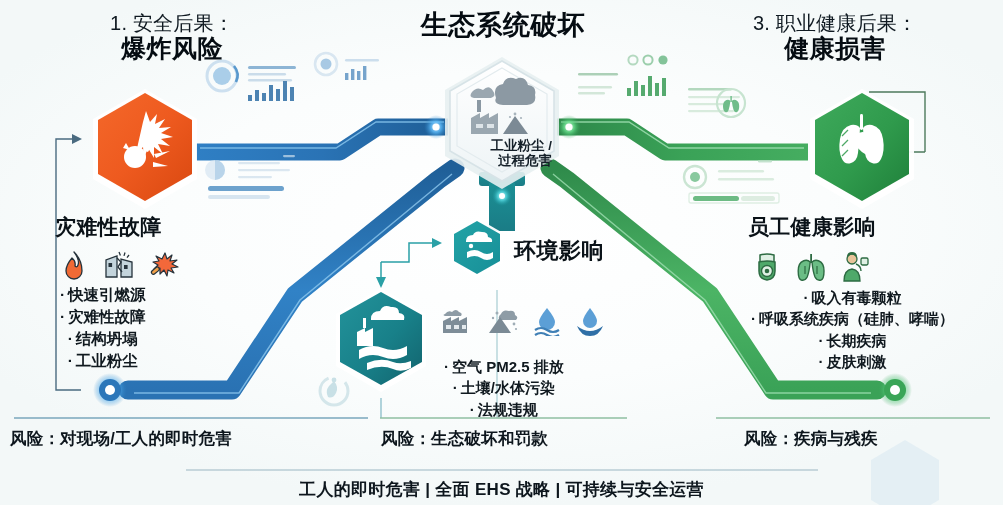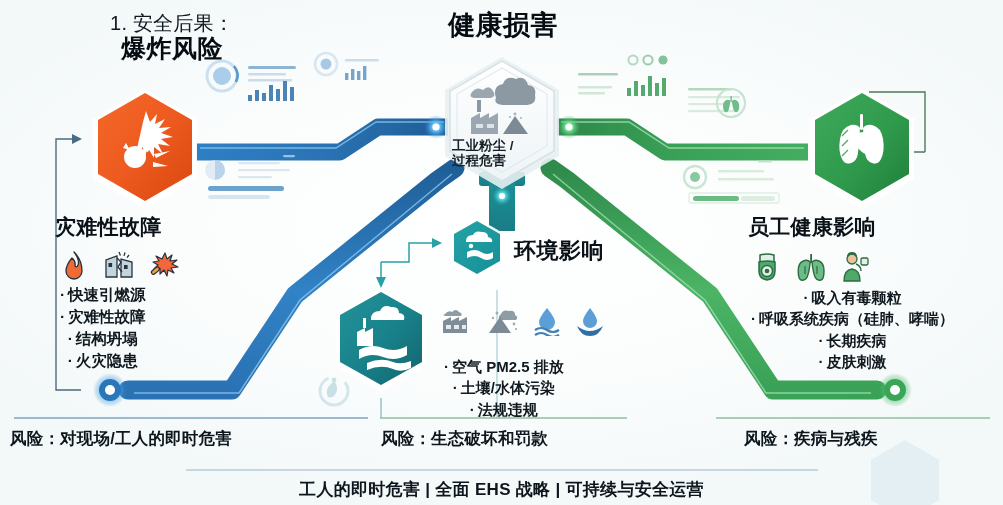"健康损害" div.l2 { text: 健康损害 -> 生态系统破坏 }
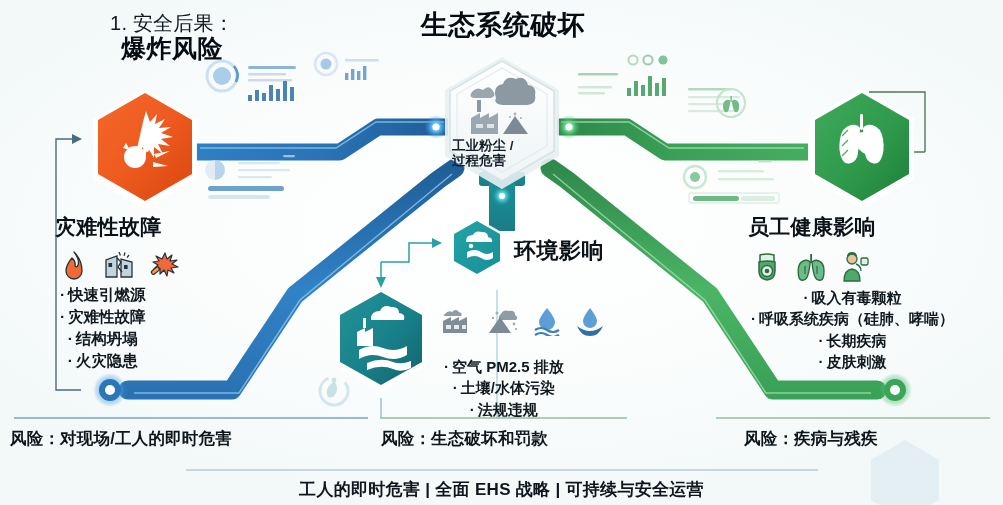"3. 职业健康后果：" div.hdr { html: none -> <div> <div>3. 职业健康后果：</div> <div>健康损害</div> </div> }
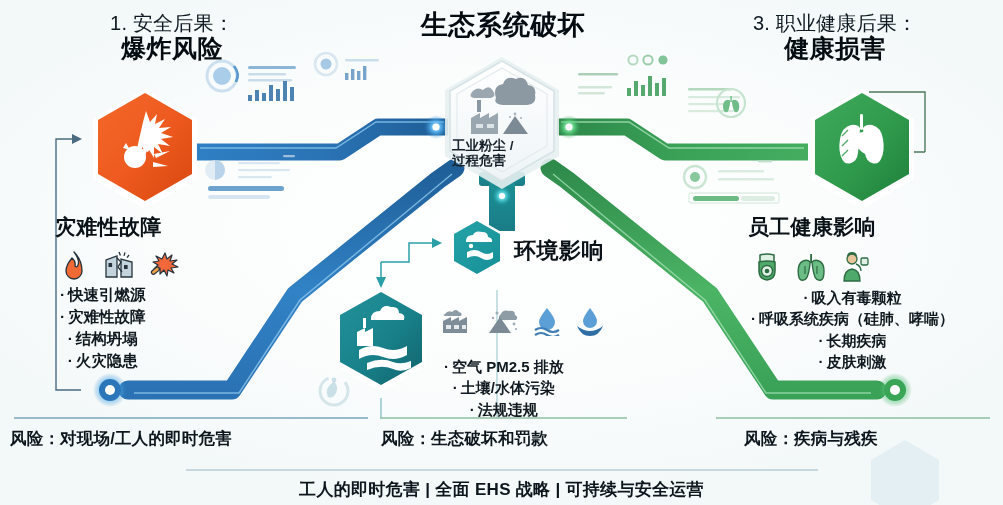"工业粉尘 /" .hexcap { text-align: left -> right }
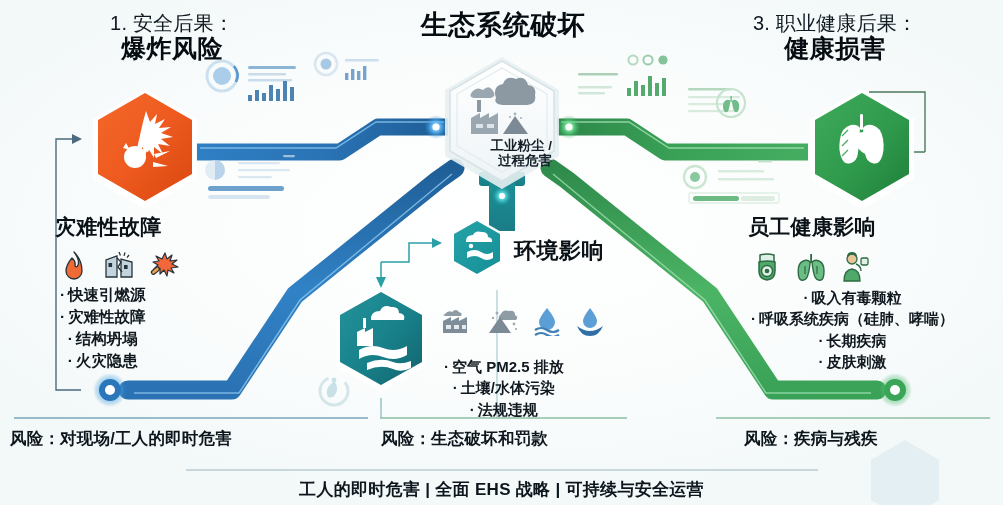"火灾隐患" li { text: 火灾隐患 -> 工业粉尘 }
